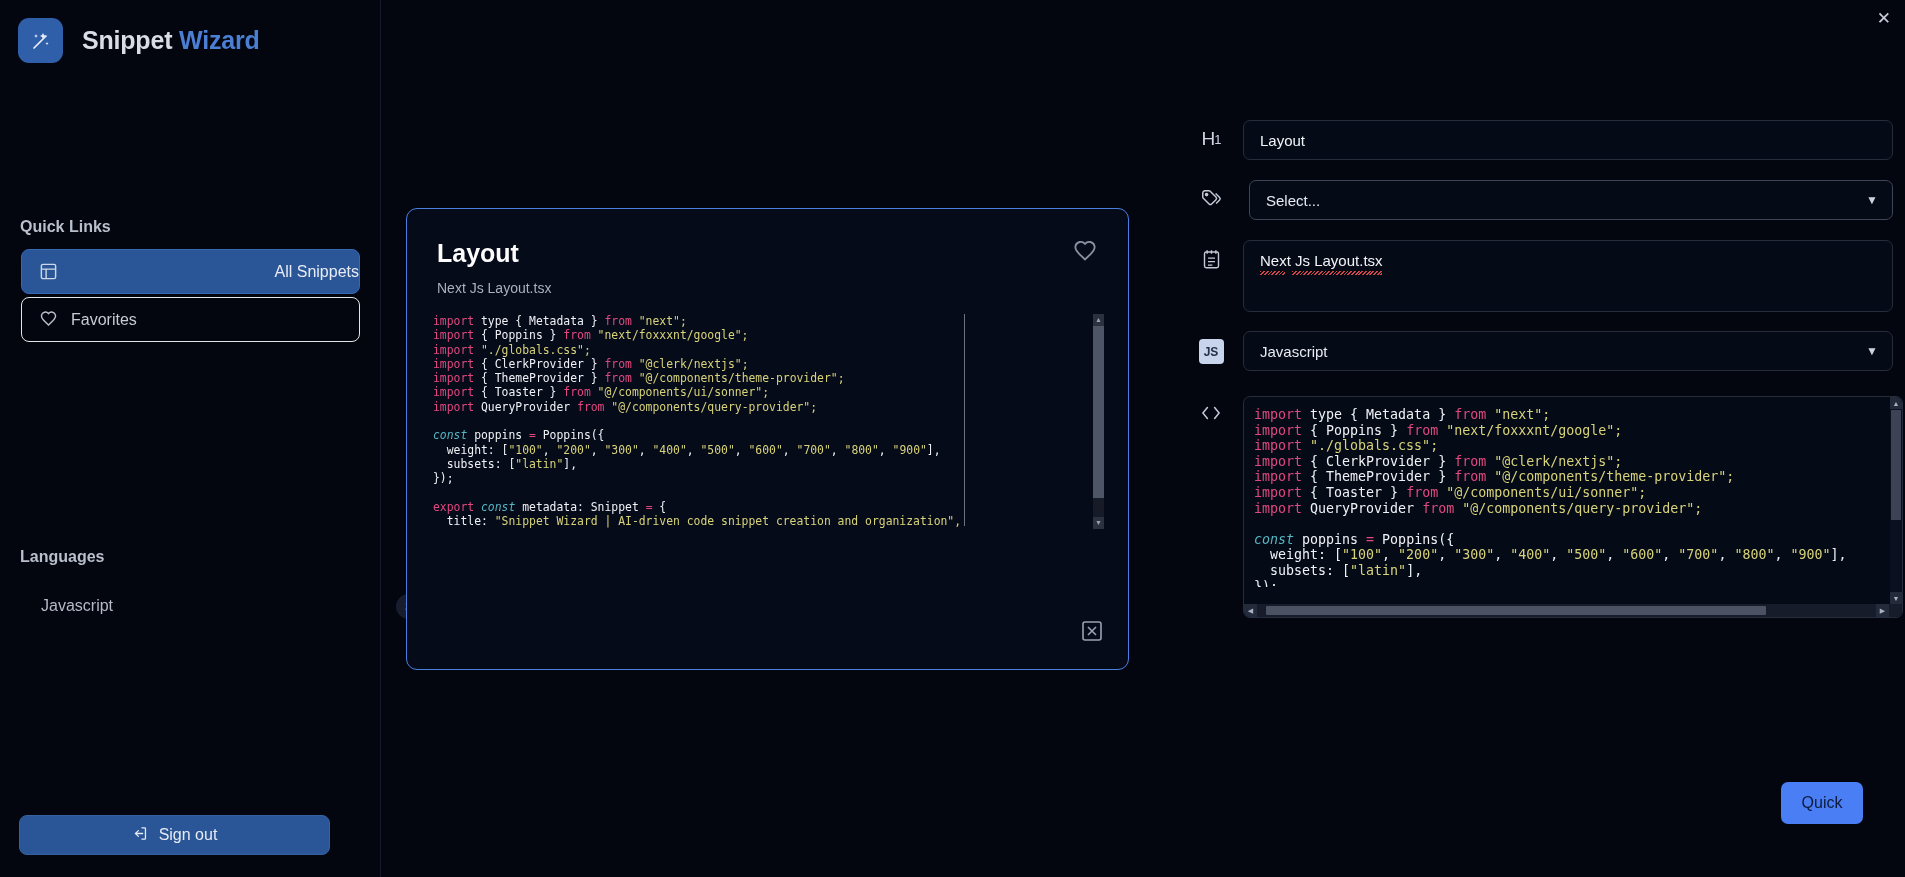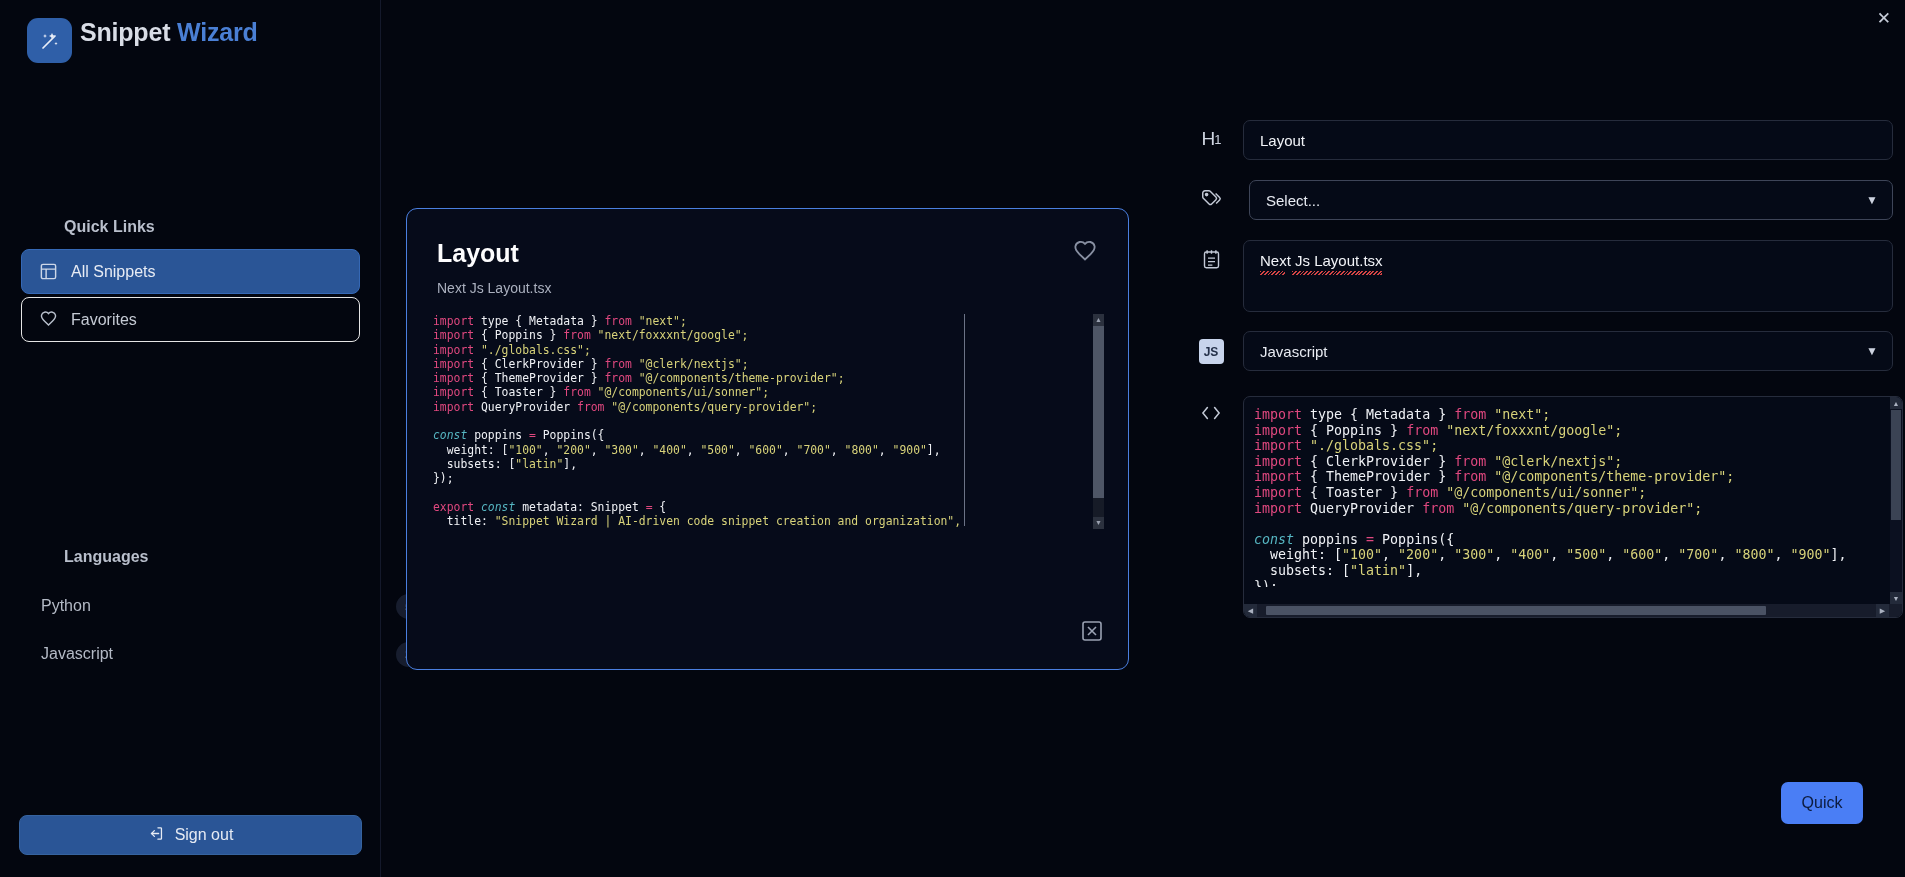"Snippet Wizard" .brand { align-items: flex-start -> center; gap: 8px -> 19px; margin-left: 9px -> none }
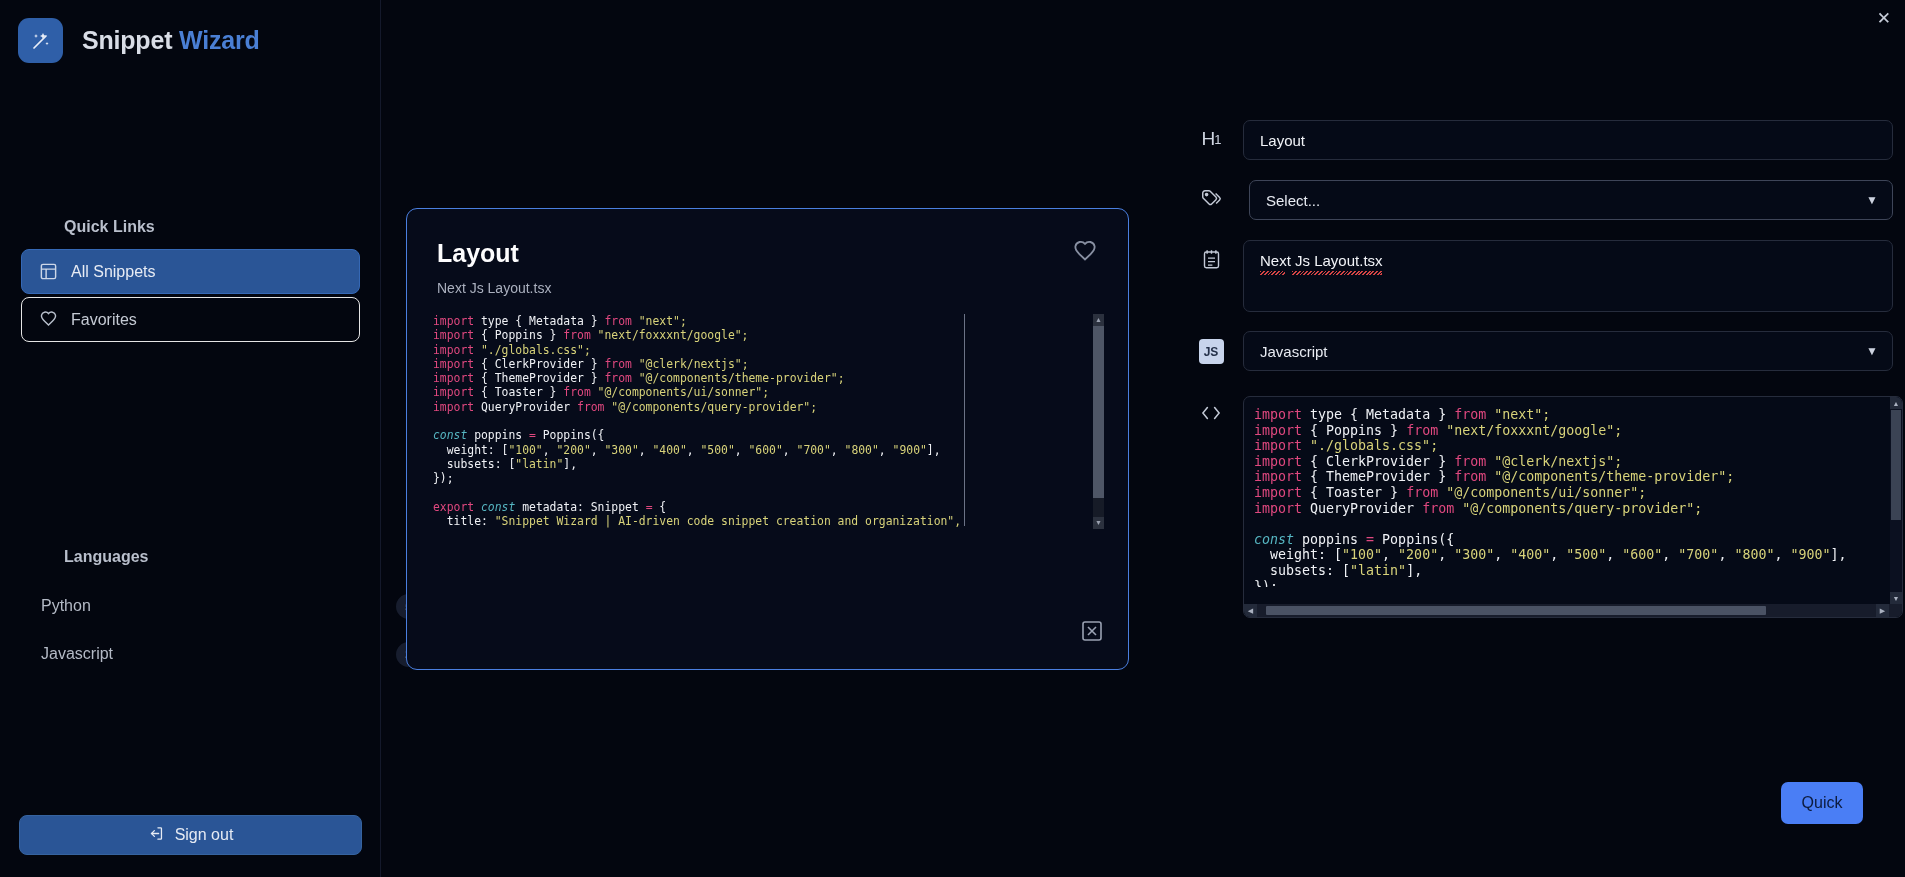"Quick Links" .section-label { margin-left: 44px -> none }
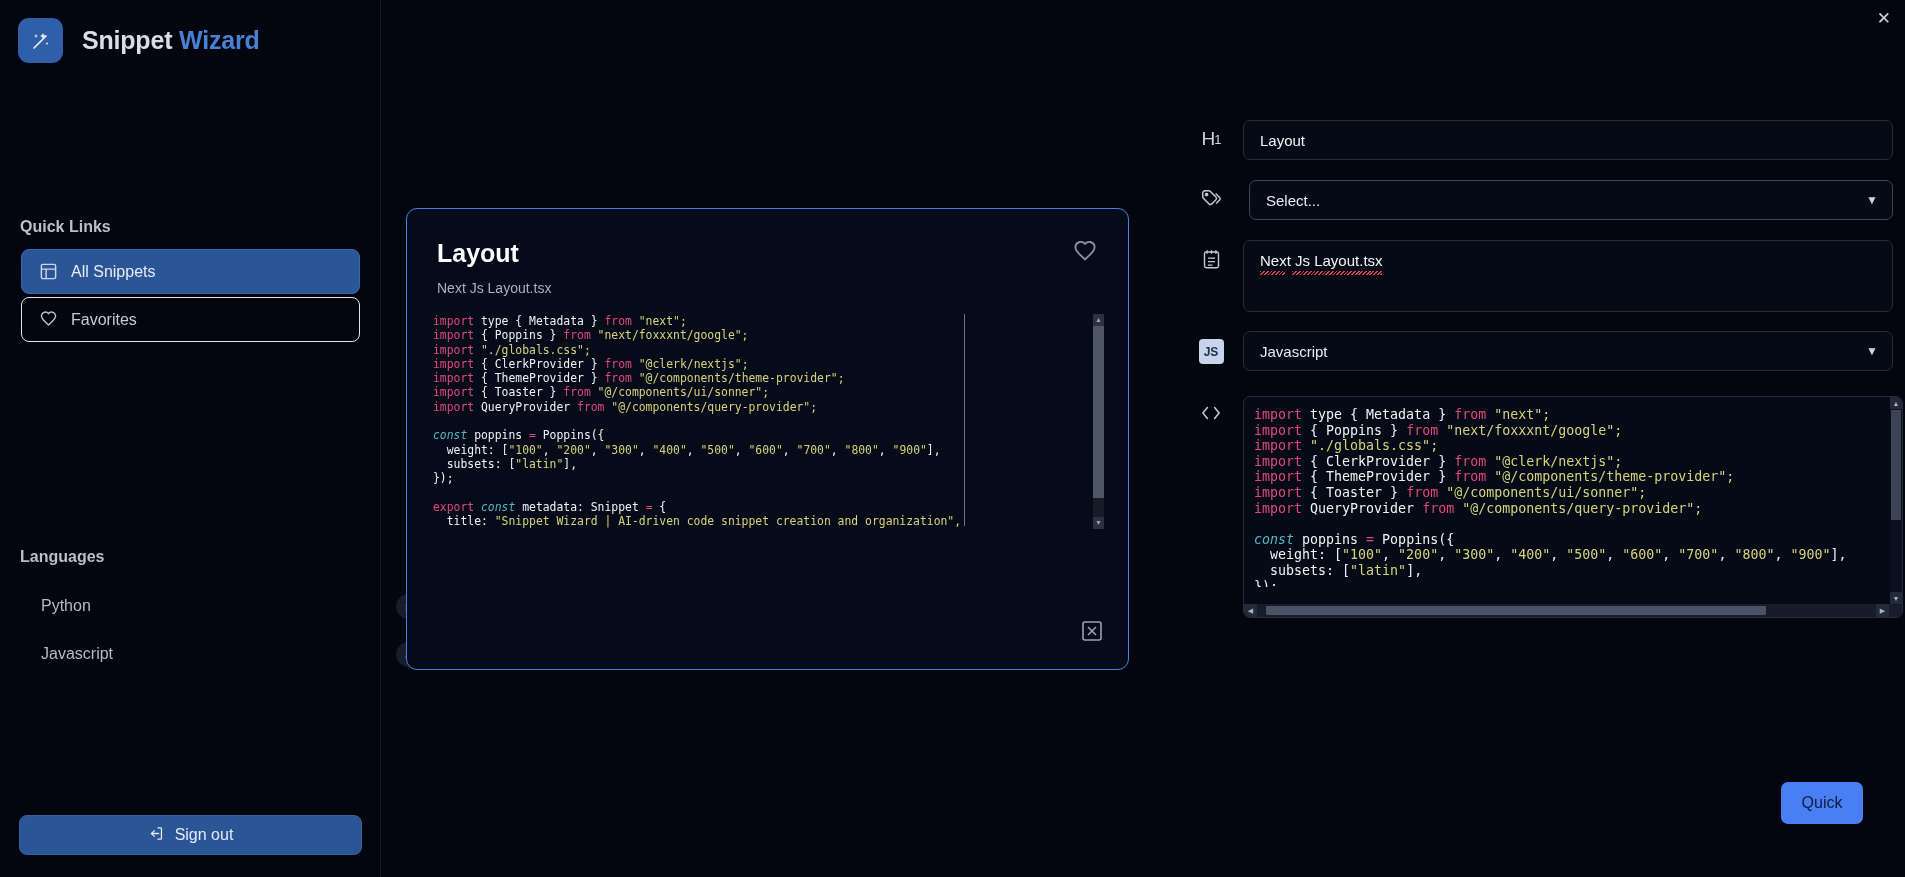"All Snippets" .ql-item.active { justify-content: none -> space-between }
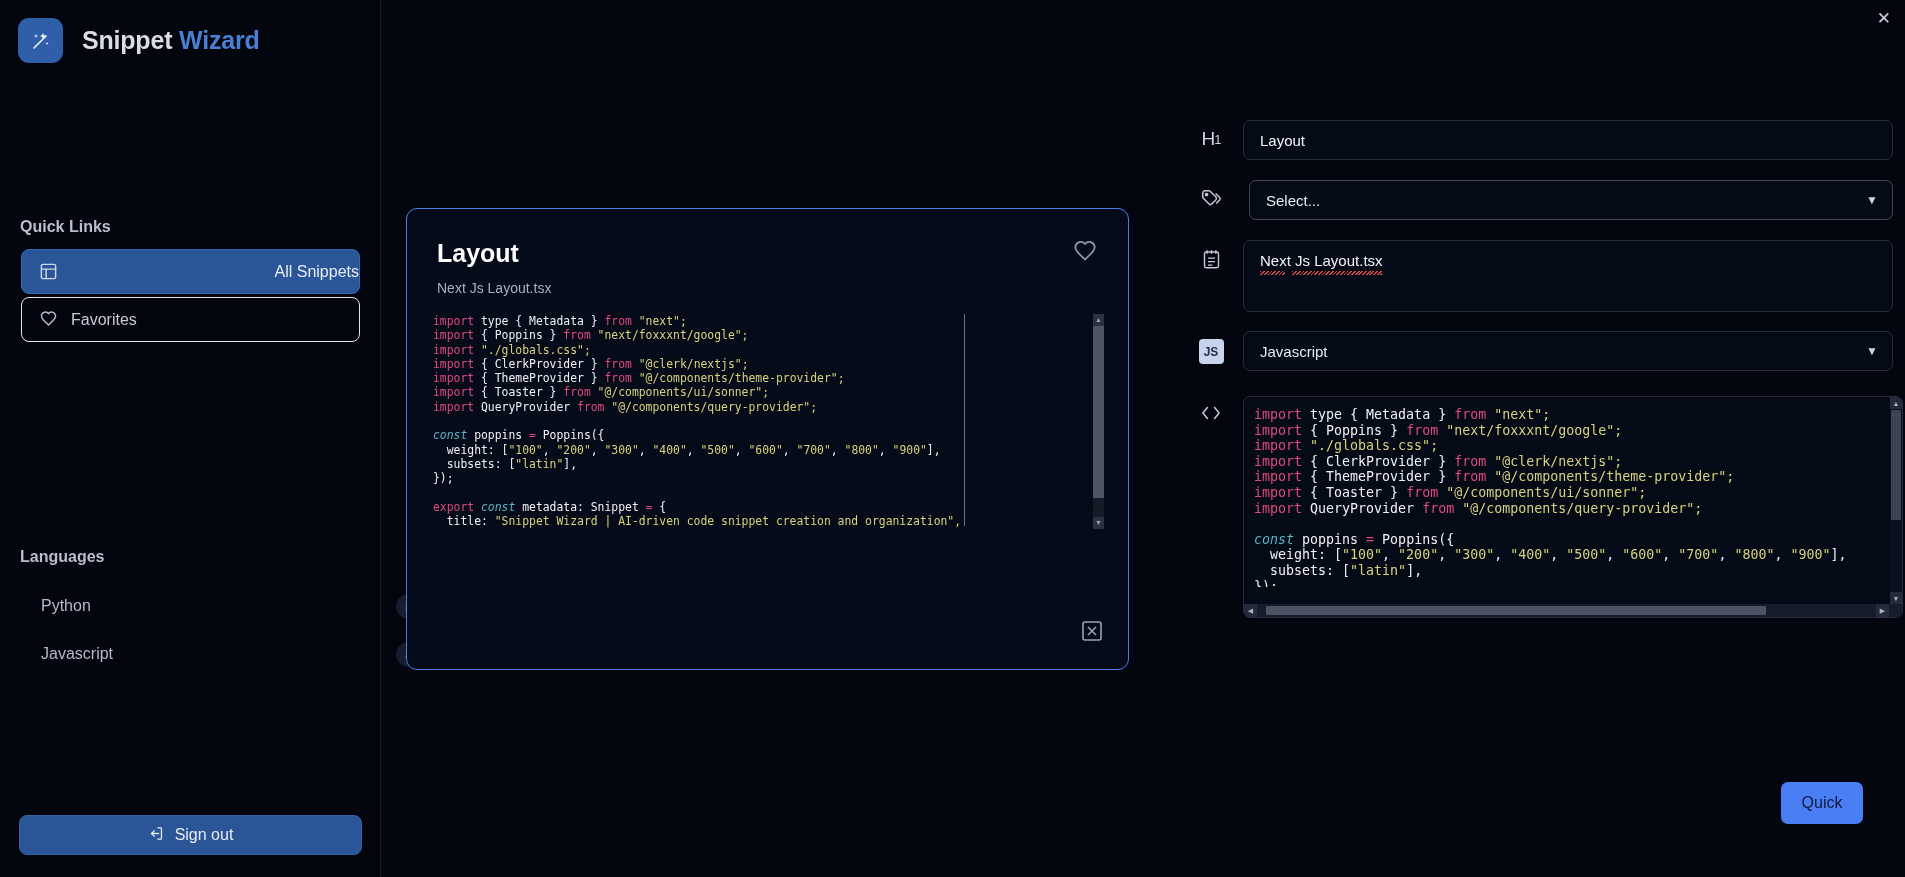"Python" div.lang-item { html: <div> <span>Python</span> <span>5</span> </div> -> none }
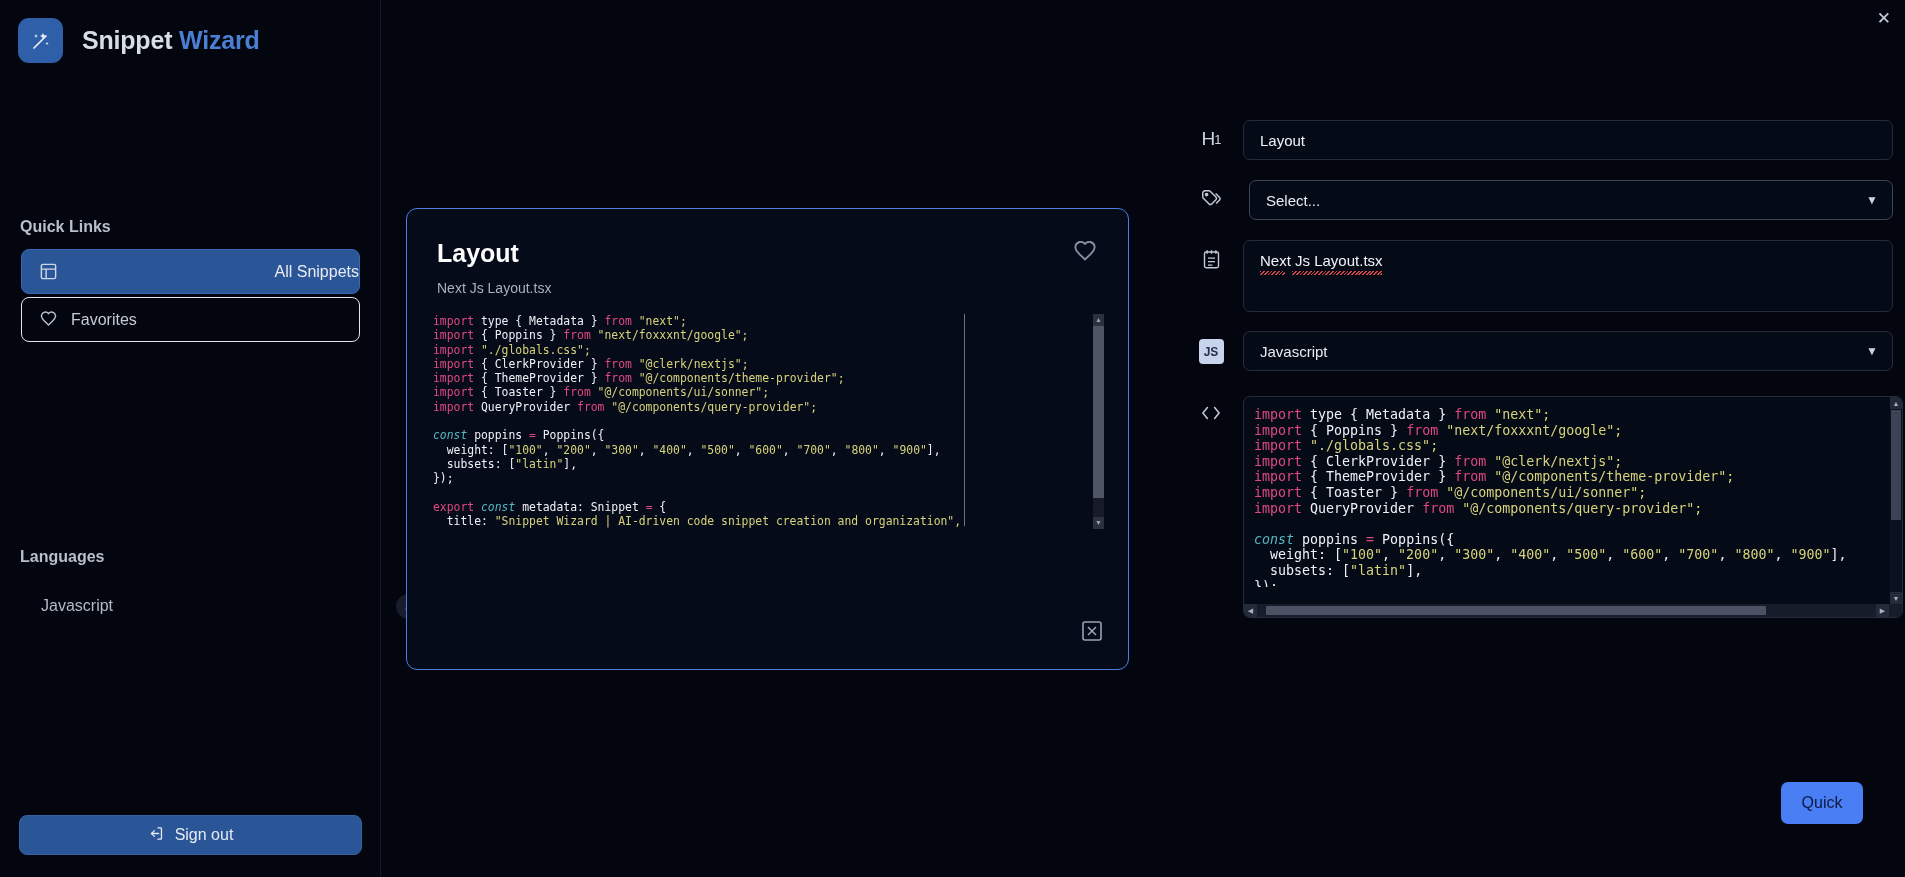"Sign out" .signout { width: 343px -> 311px }
